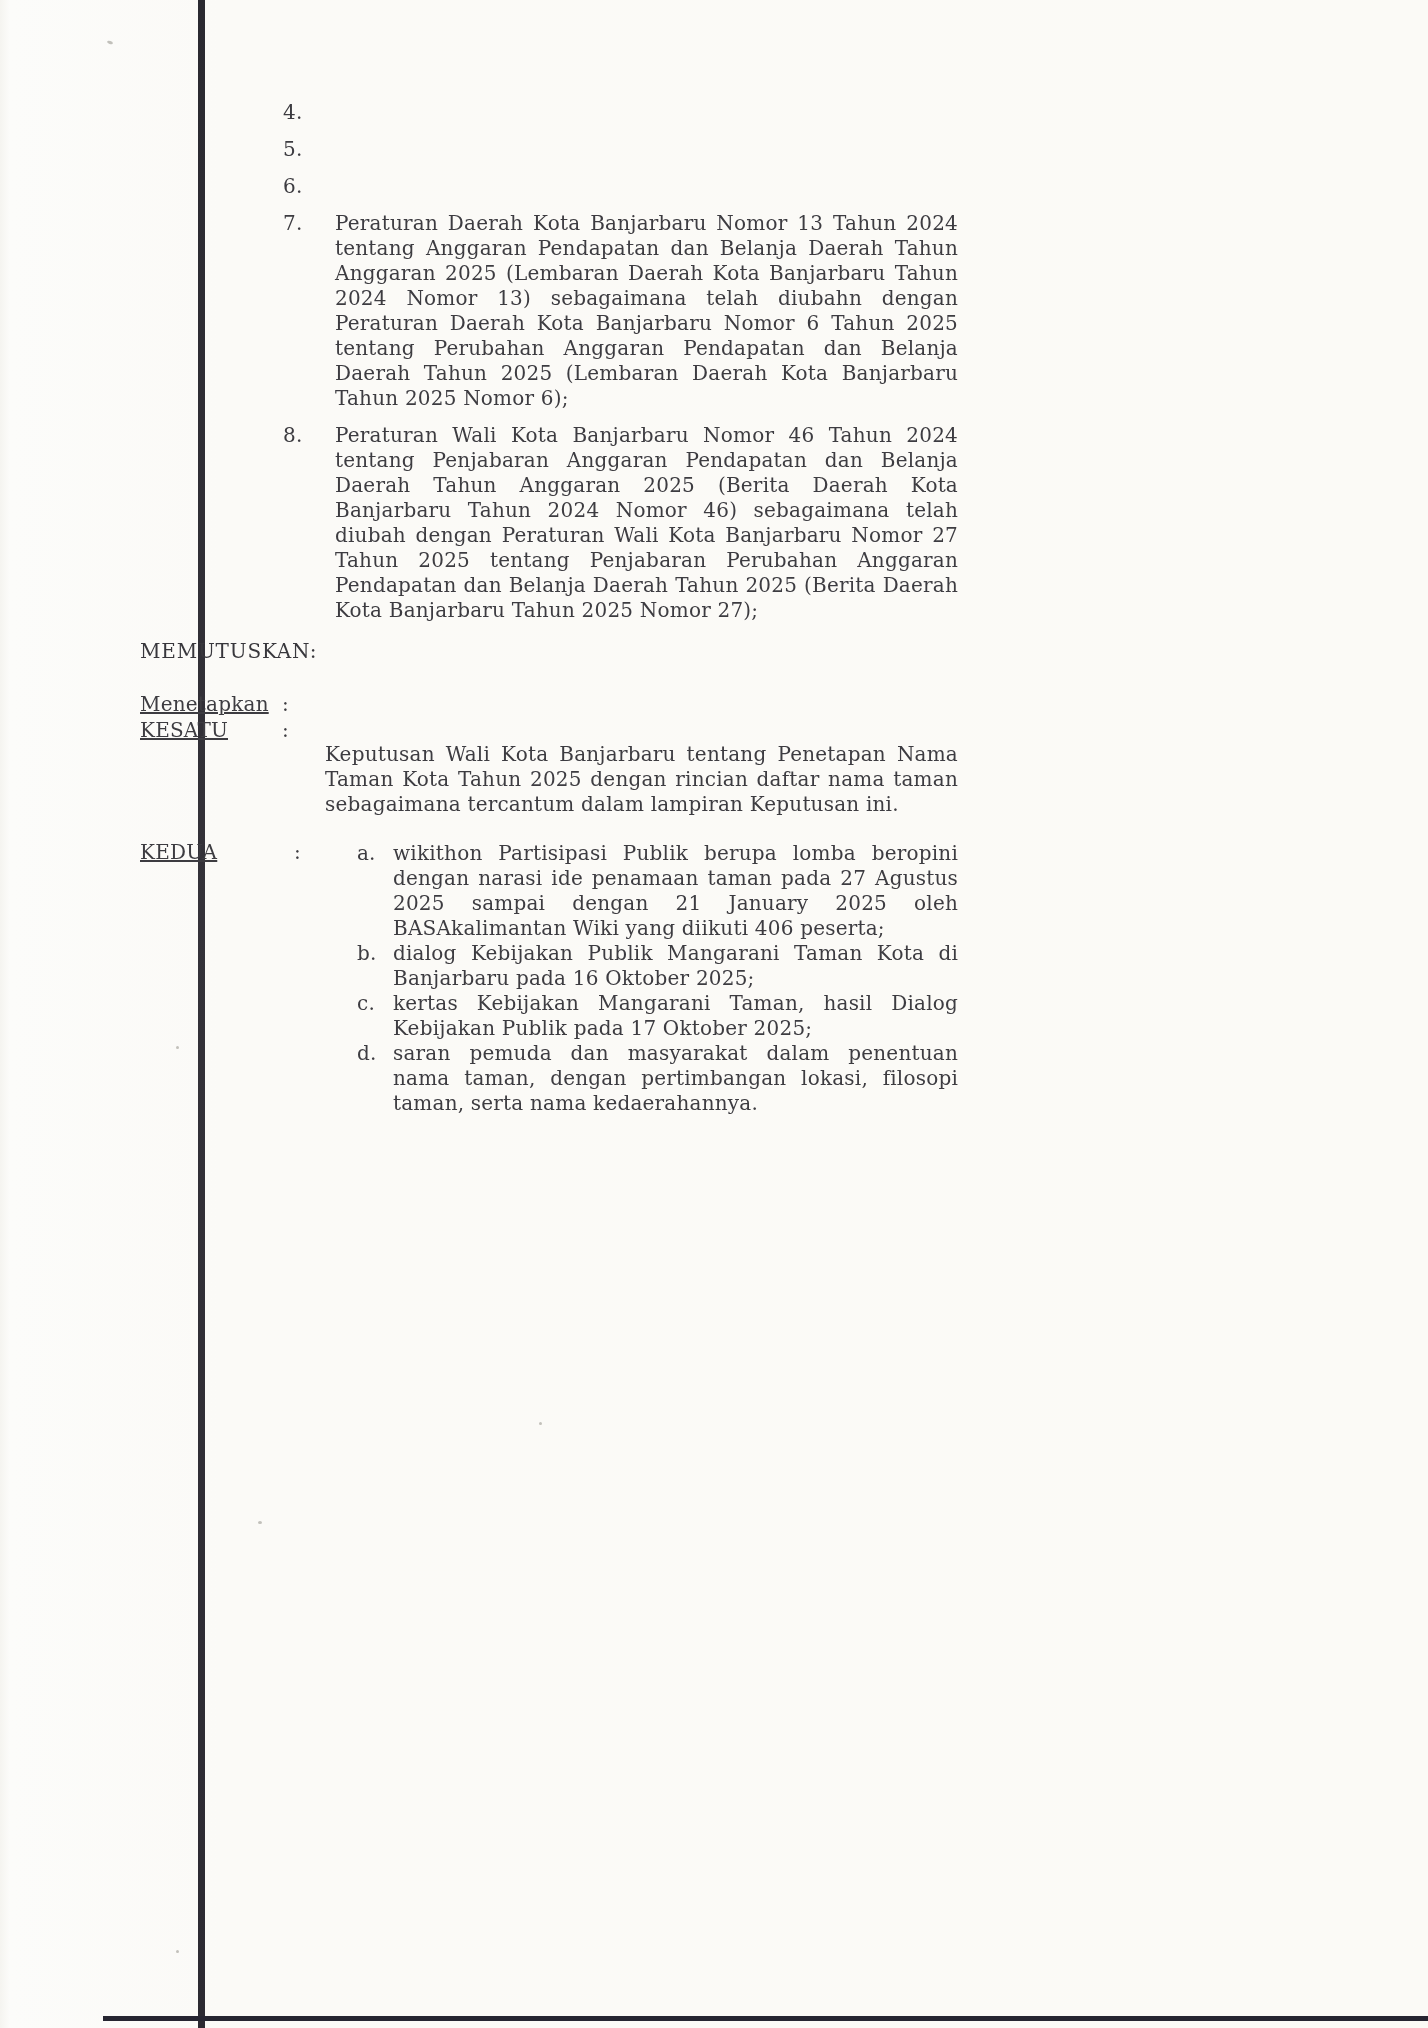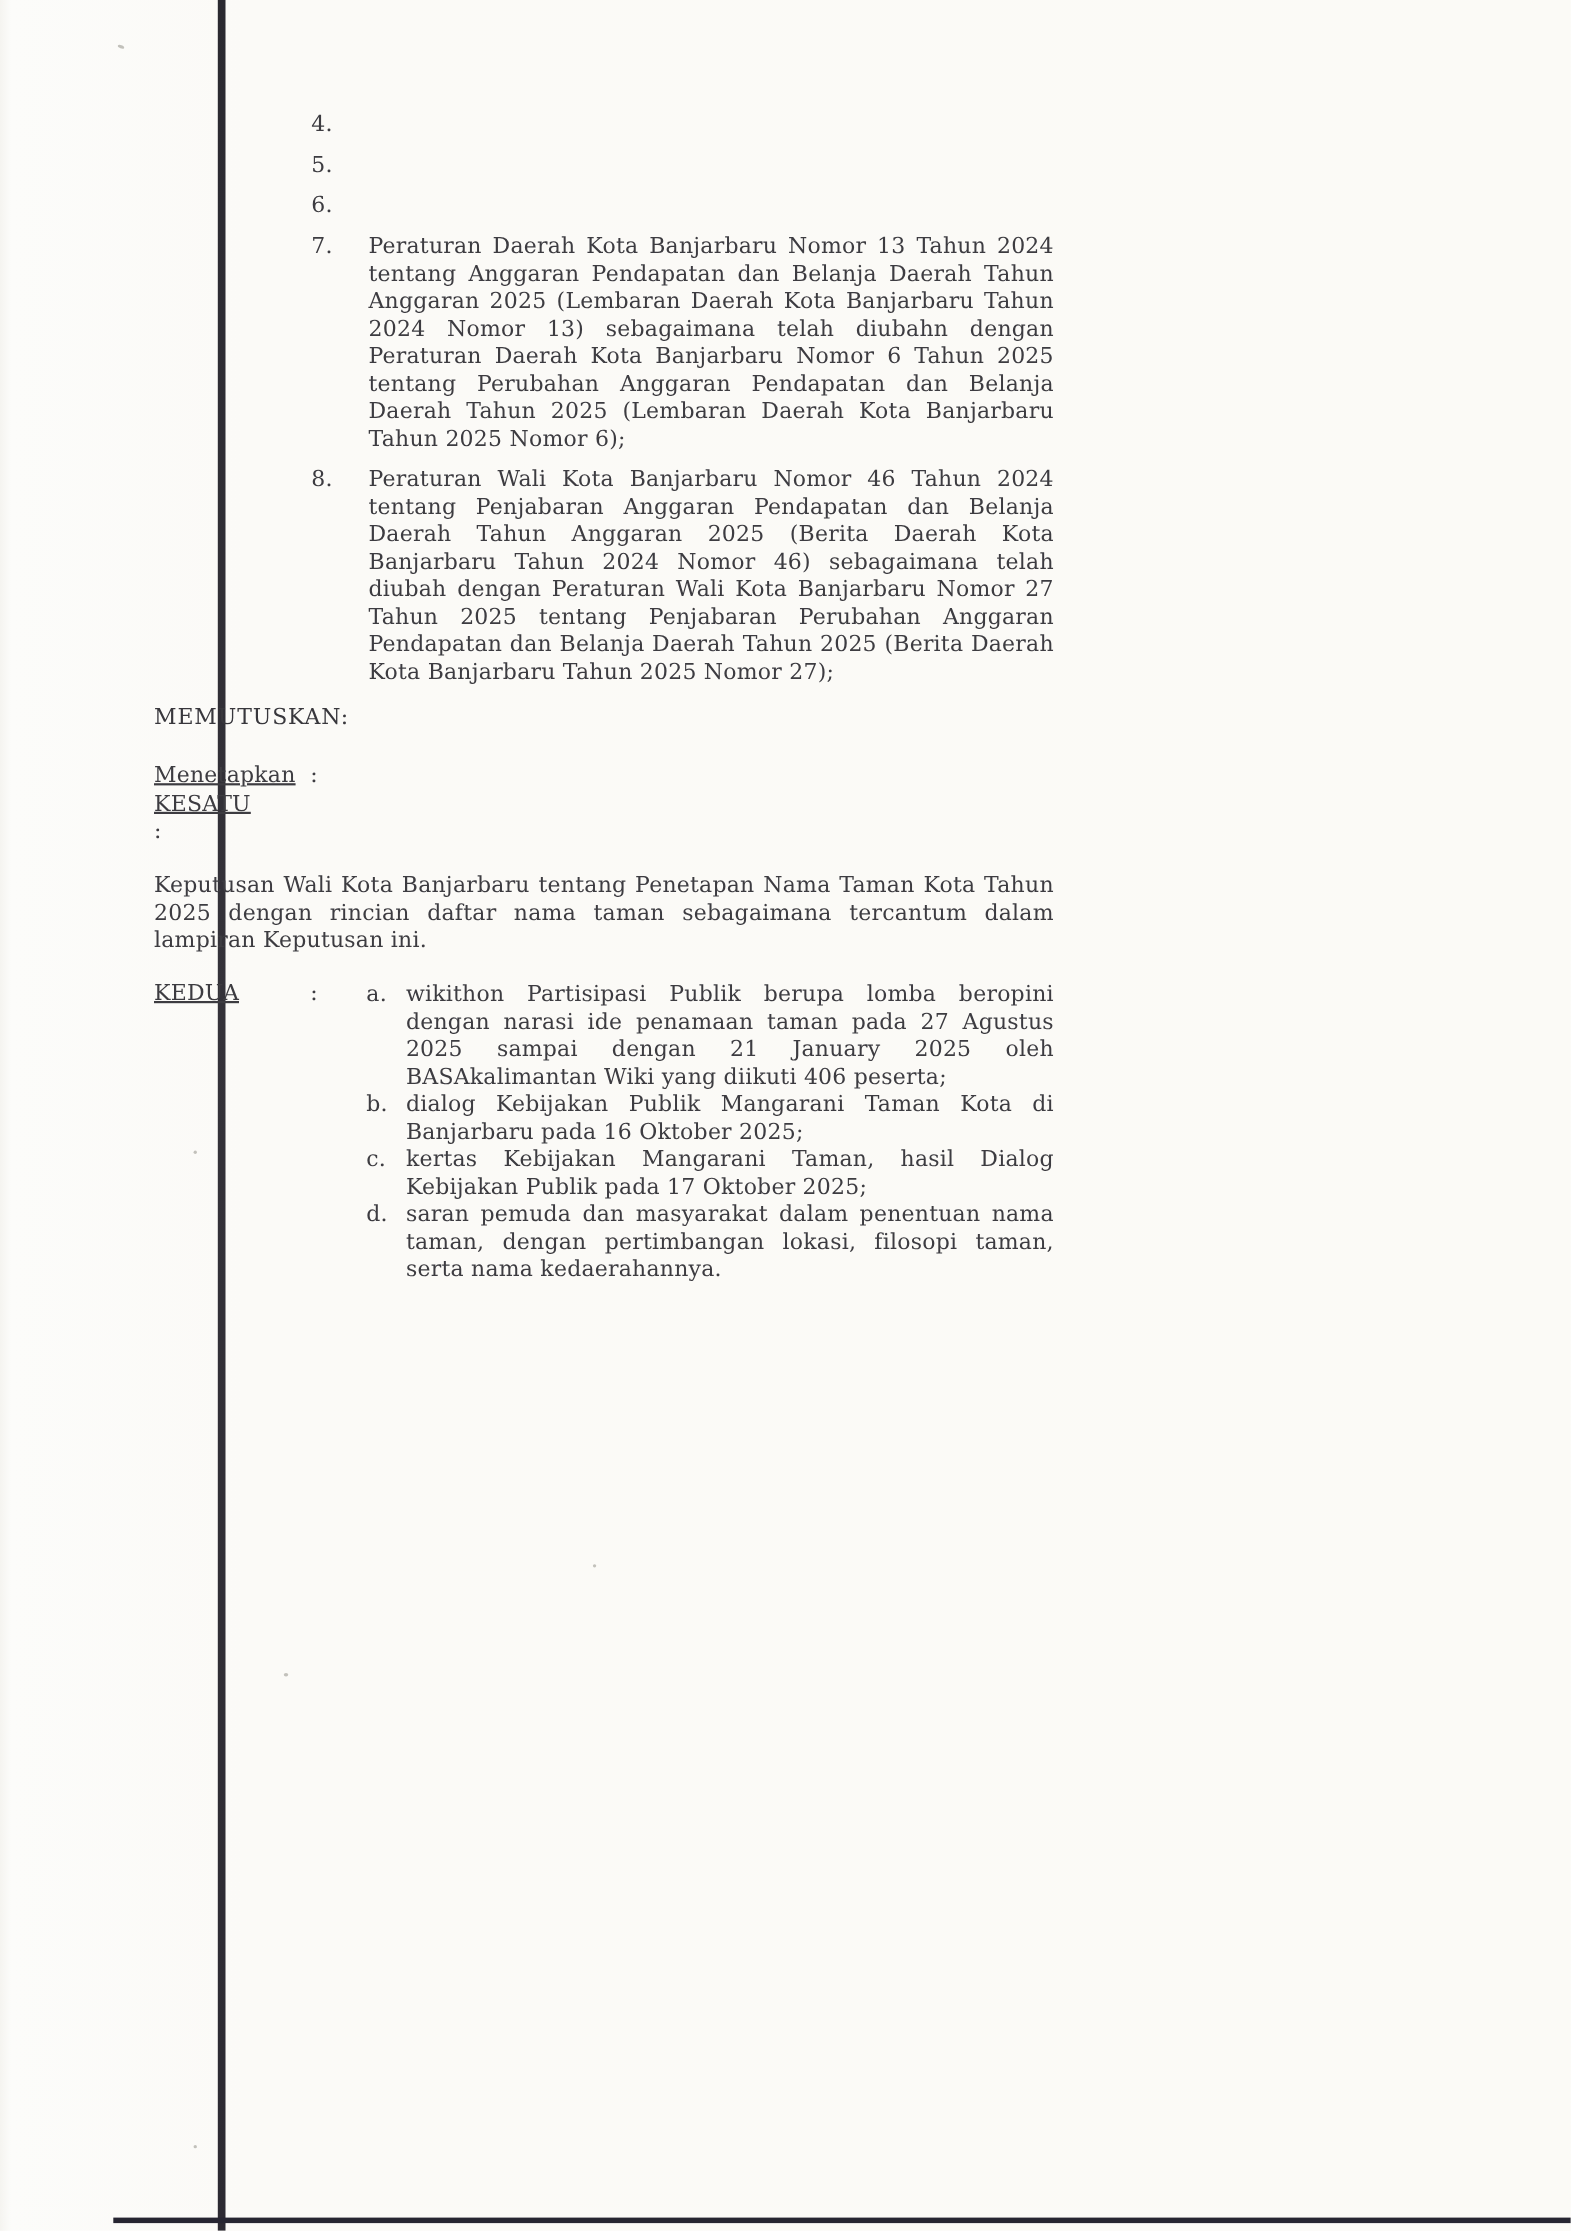"KESATU" .decision.kesatu { flex-direction: column -> none }
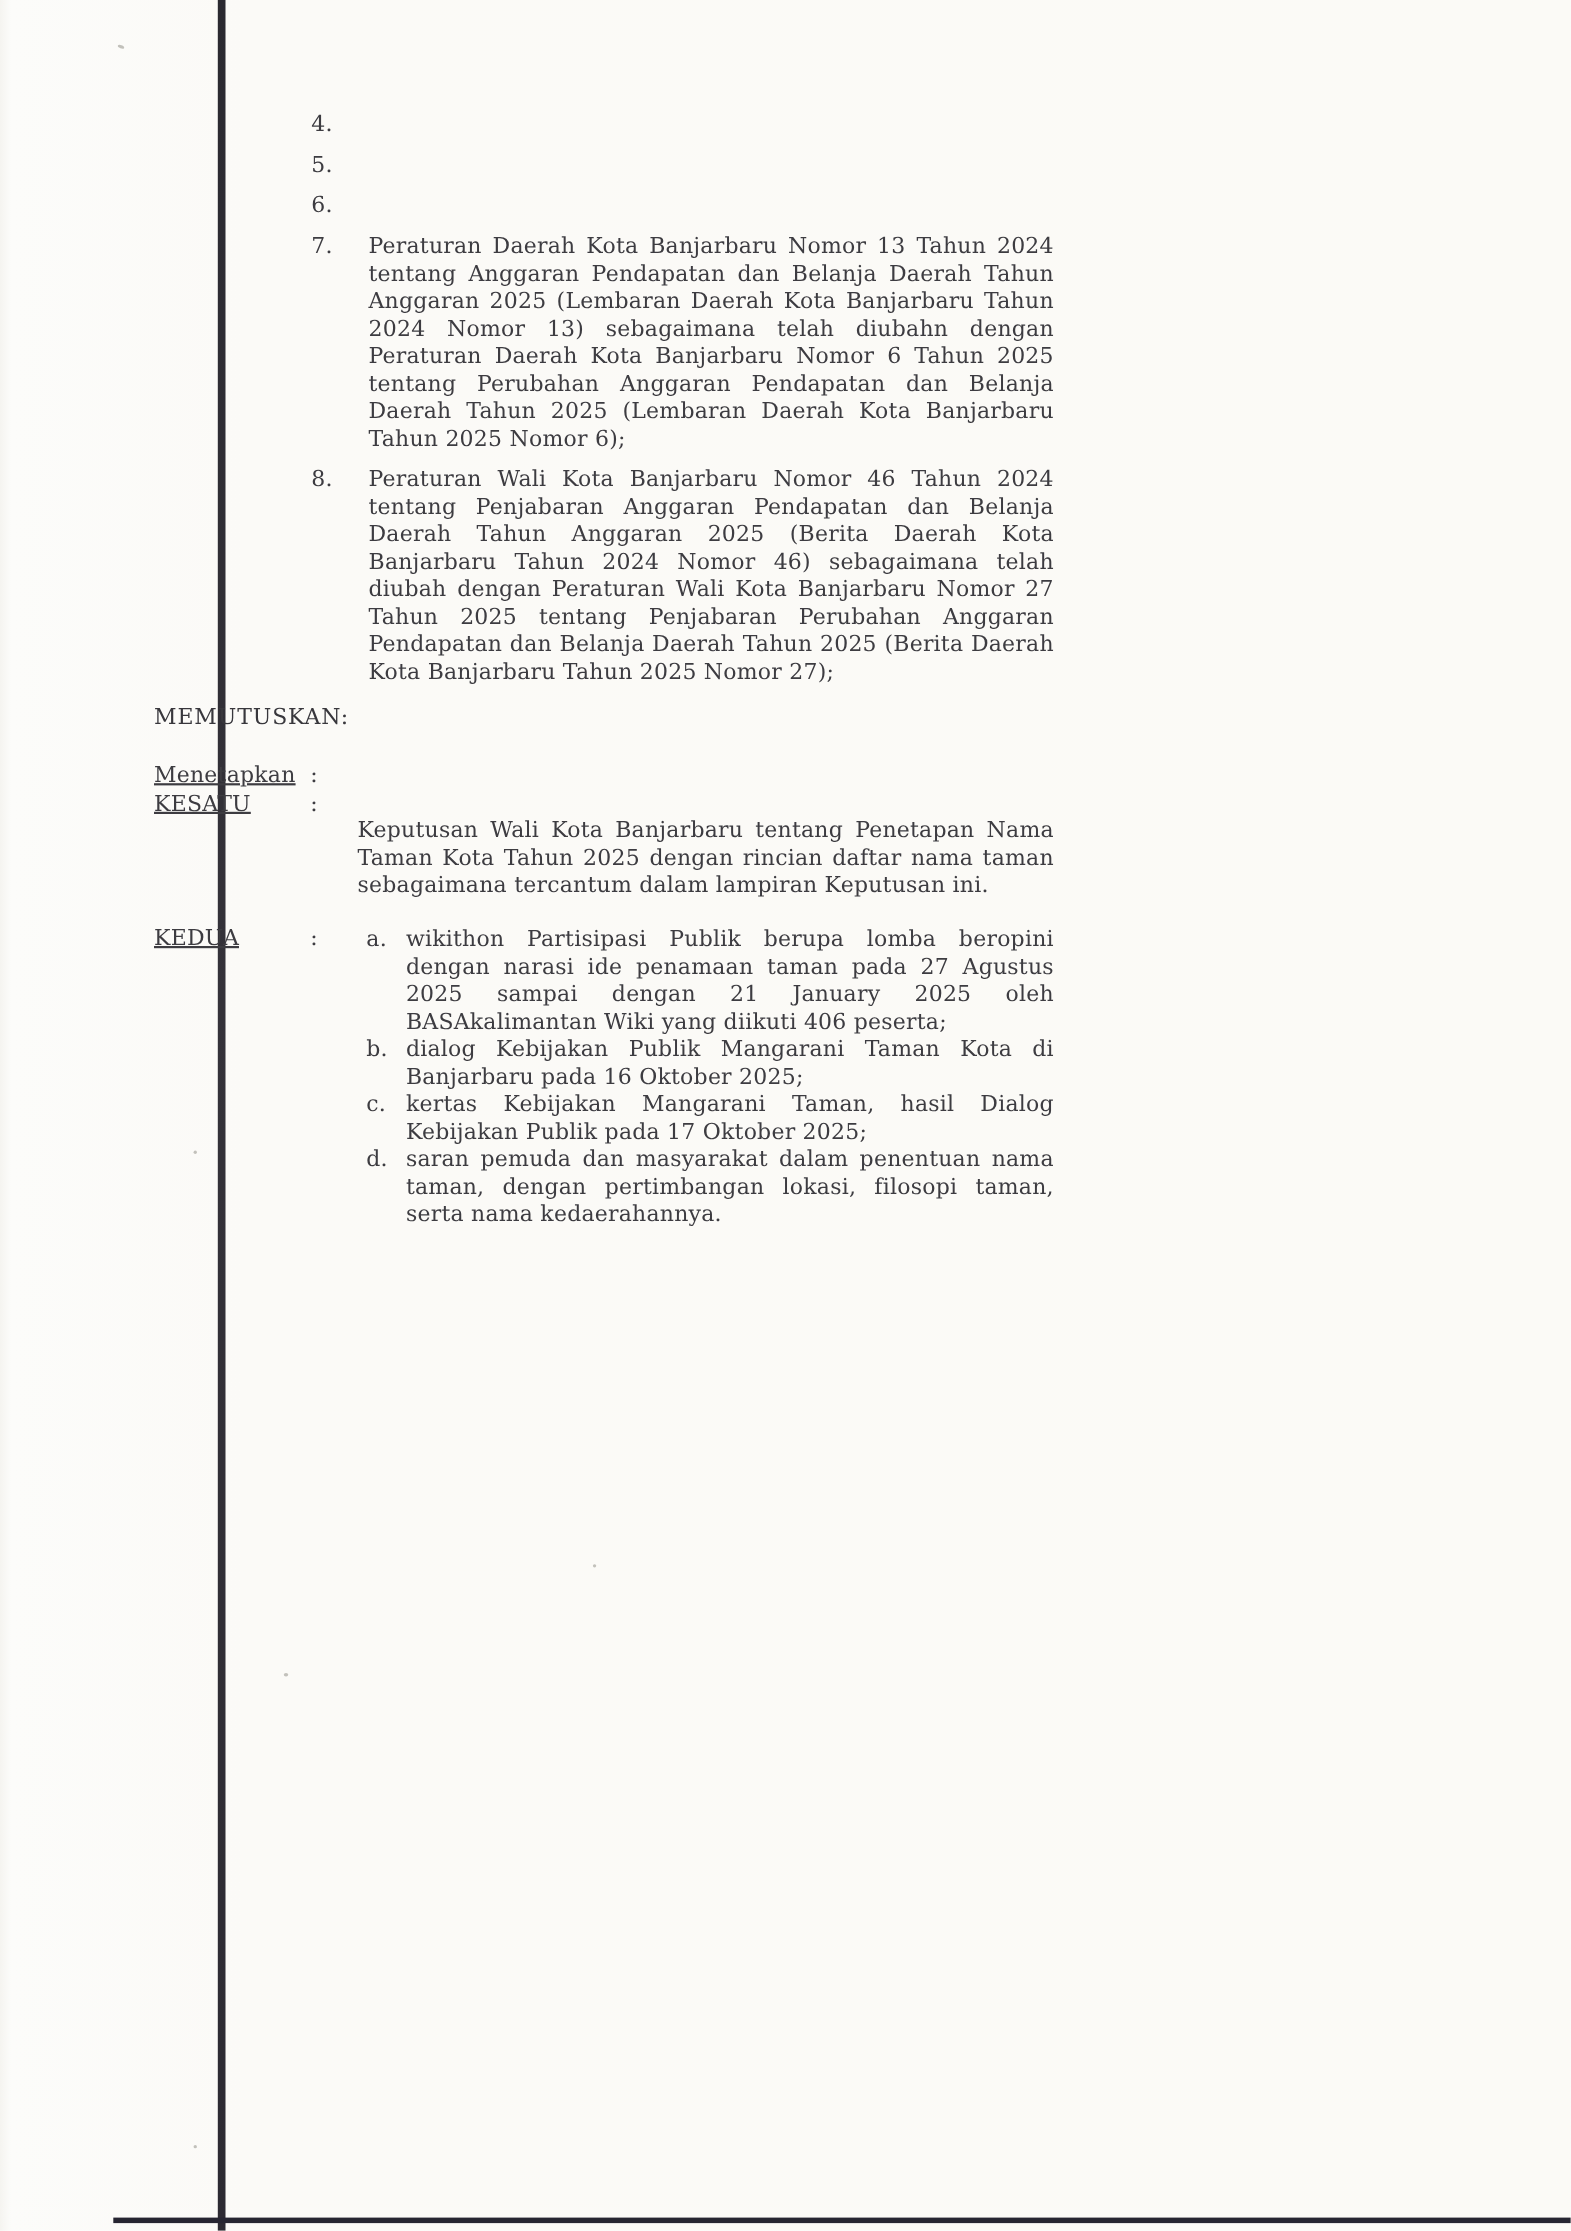"KEDUA" .decision.kedua { gap: none -> 12px }
